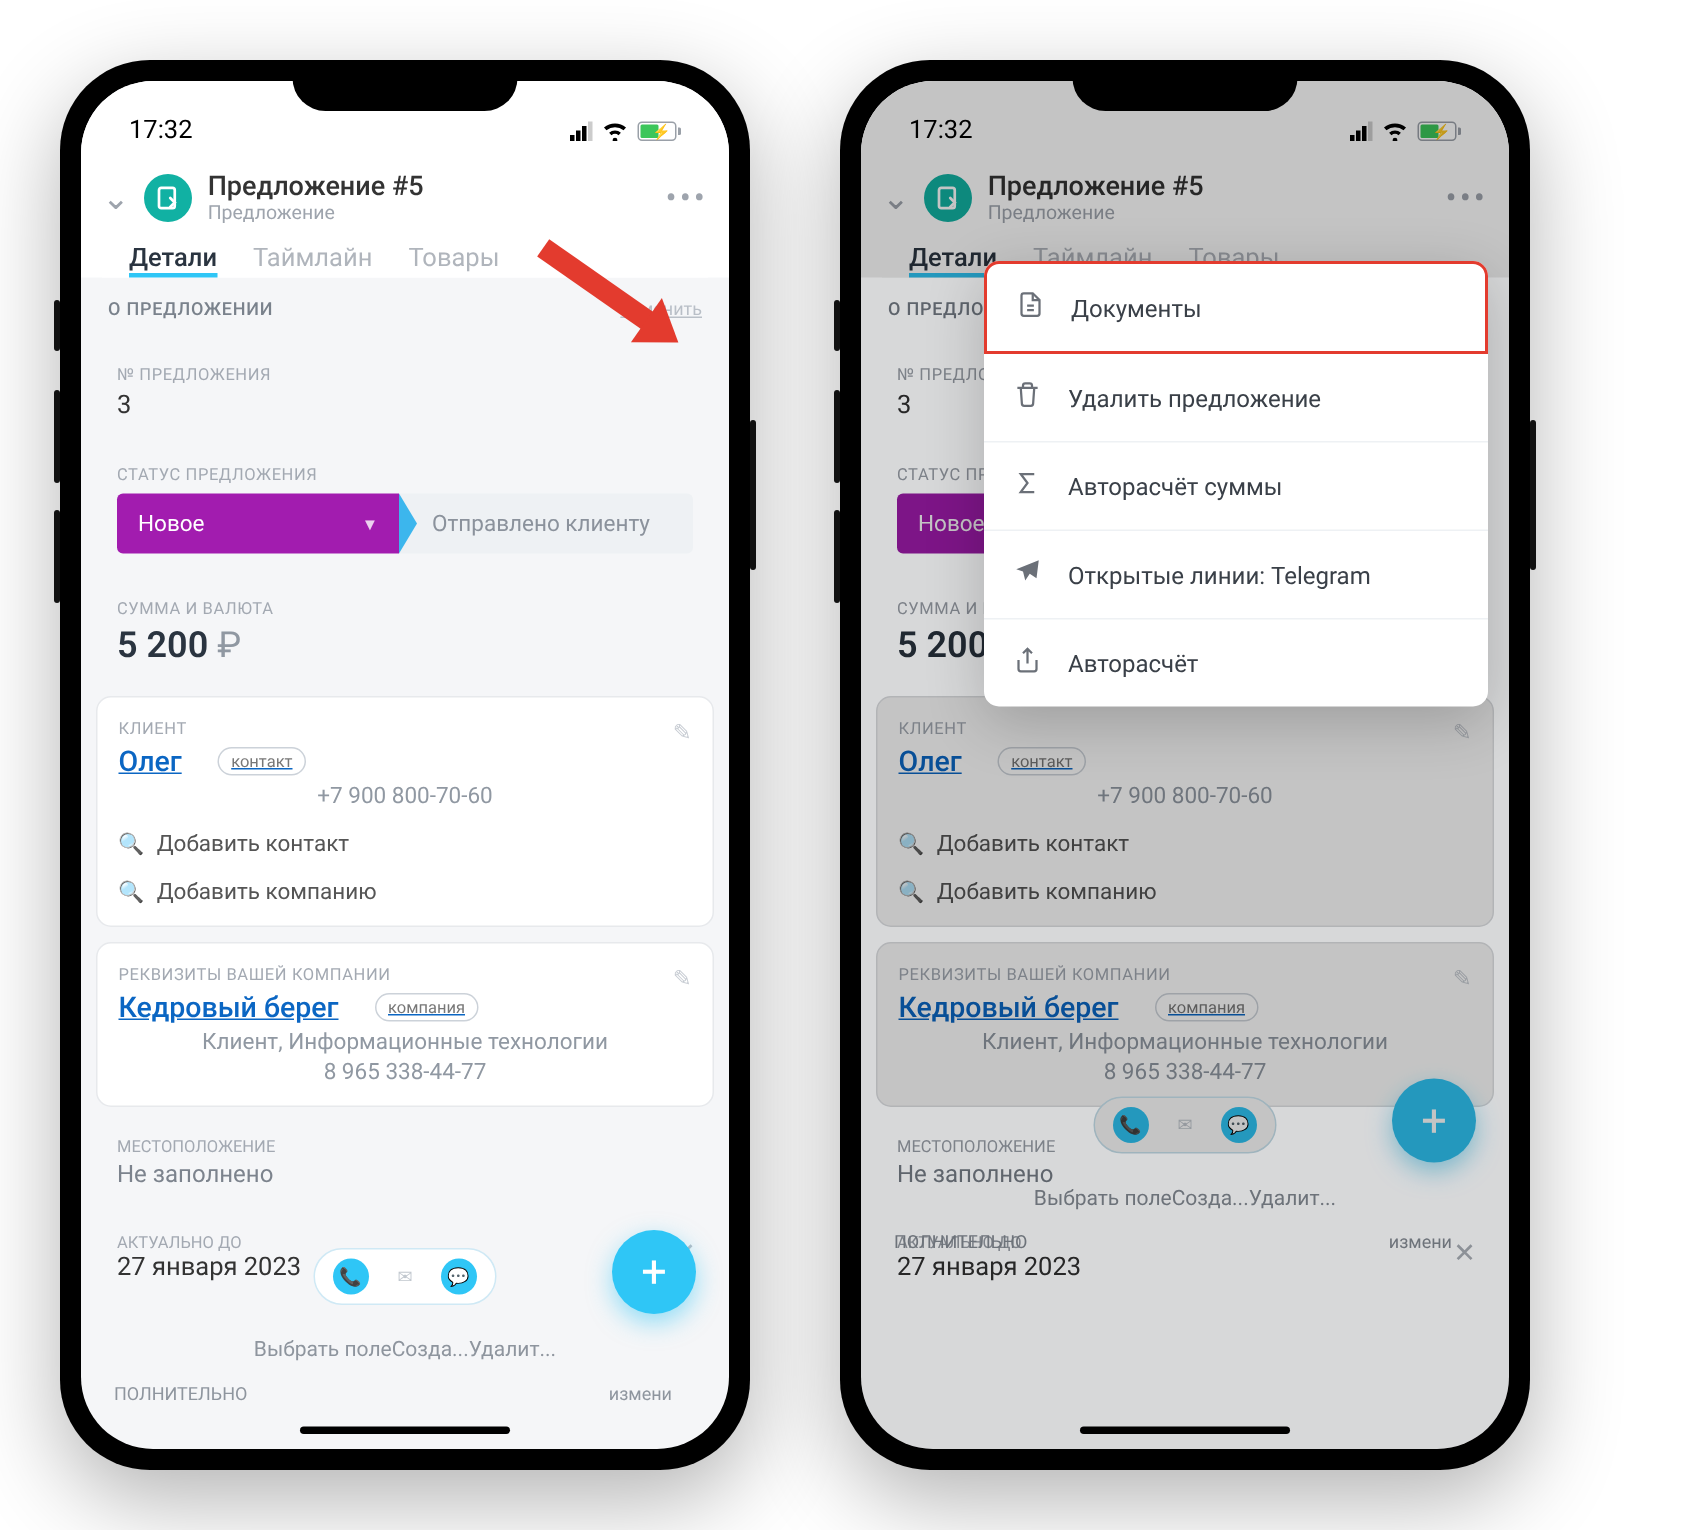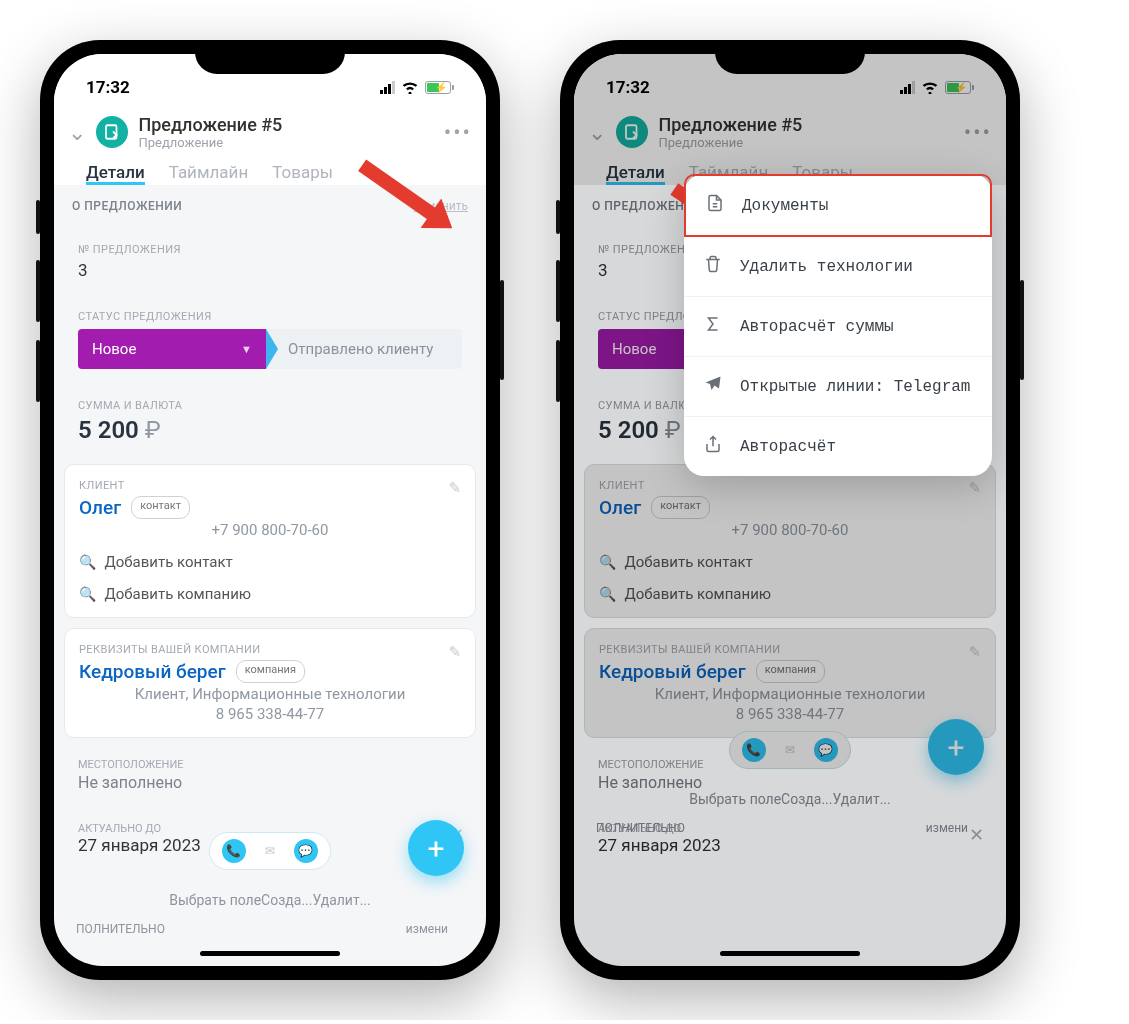"17:32" .status-bar { font-weight: 700 -> 400 }
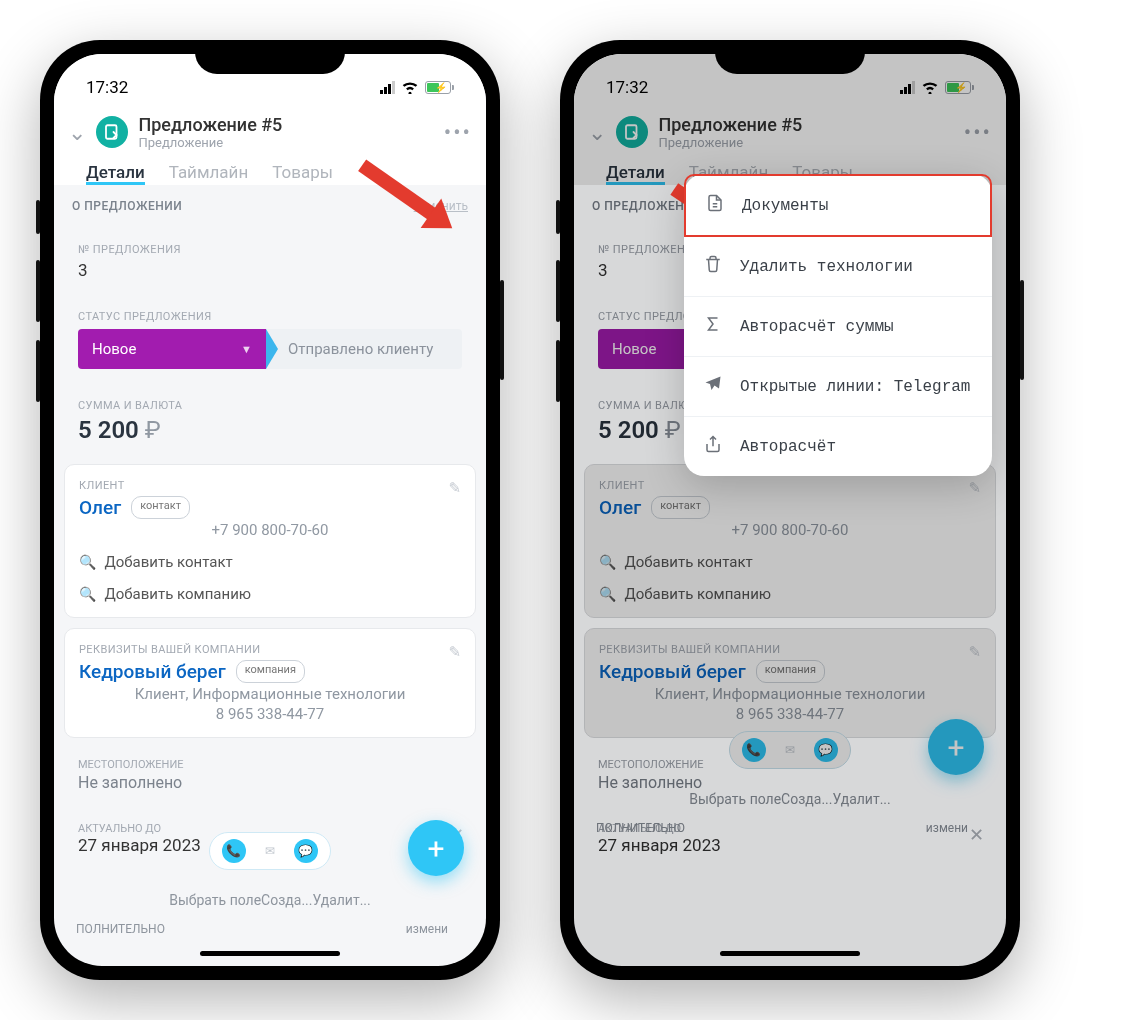"Документы" .menu { border-radius: 20px -> 10px; font-family: Liberation Mono, monospace -> none; width: 308px -> 336px }
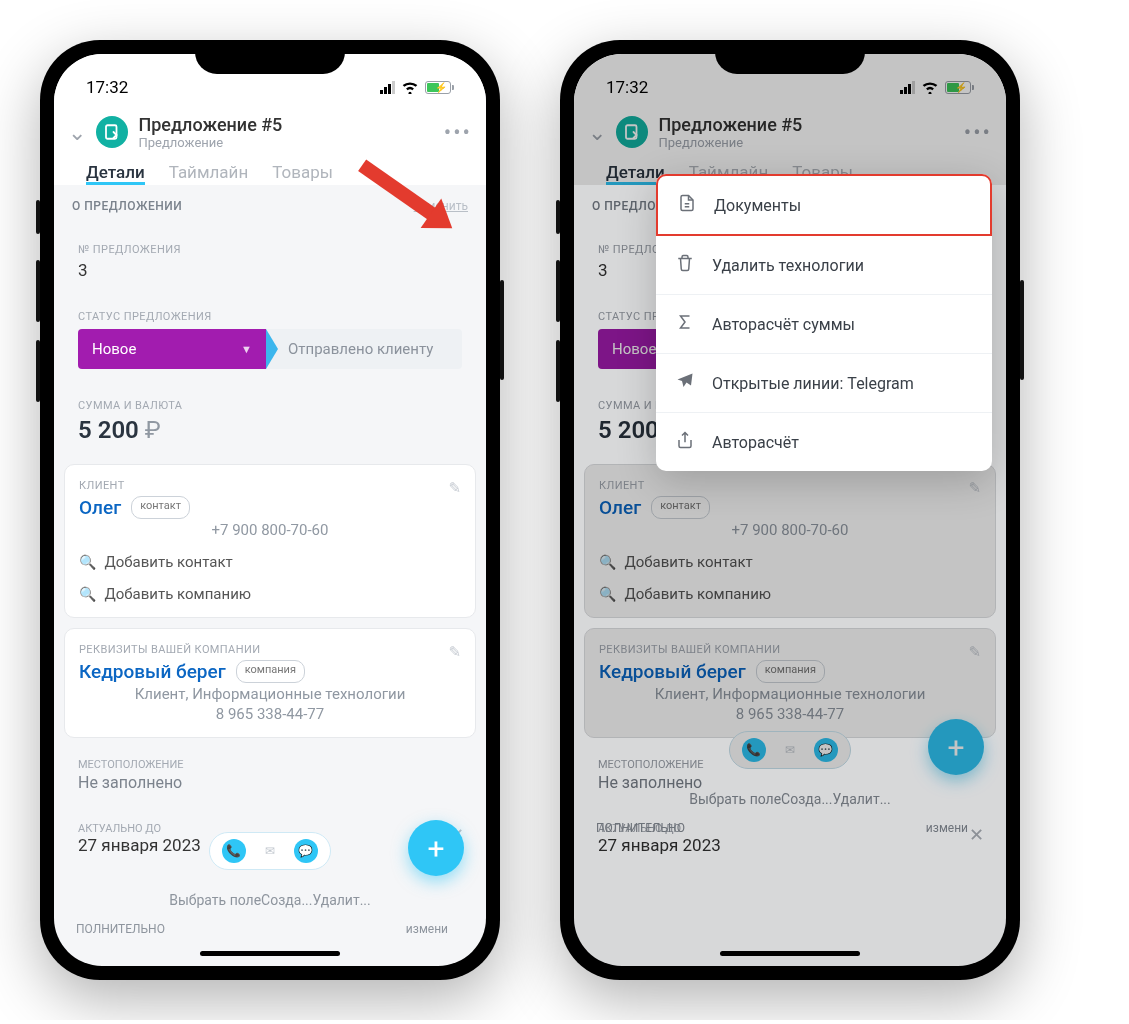"Удалить технологии" span { text: технологии -> предложение }
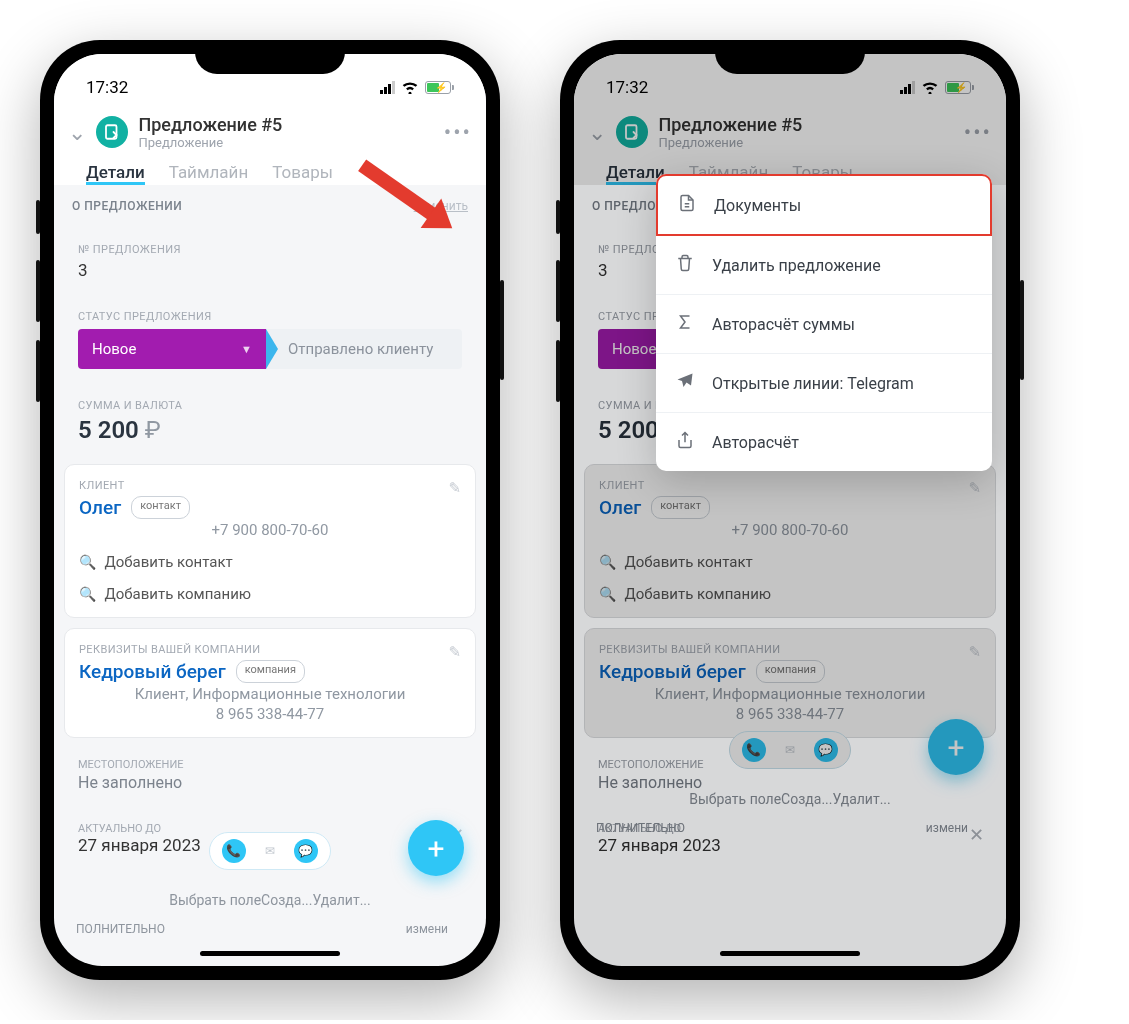"Олег" .client-name { align-items: none -> center; gap: 10px -> 24px; text-decoration: none -> underline }
